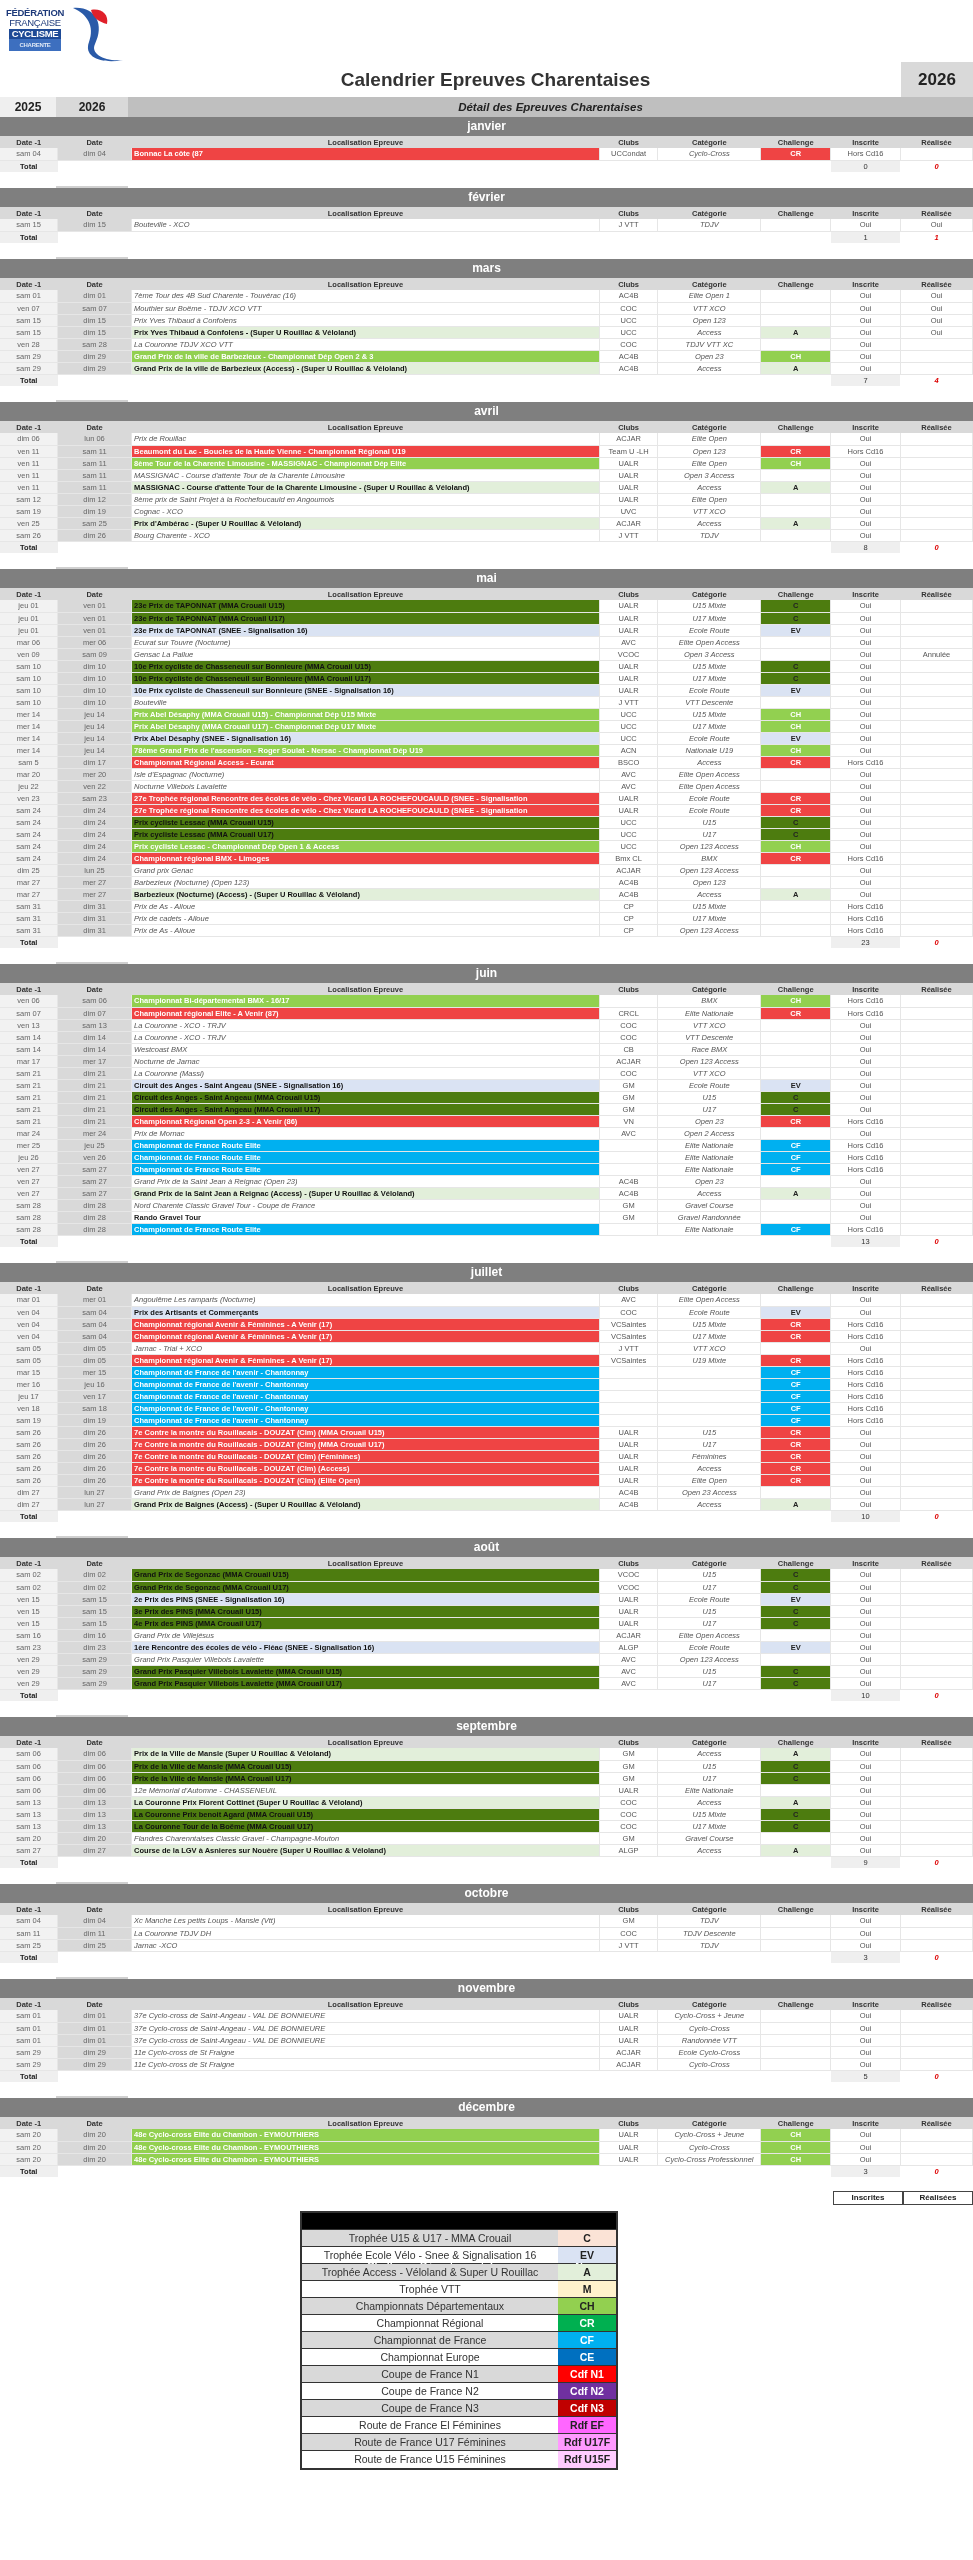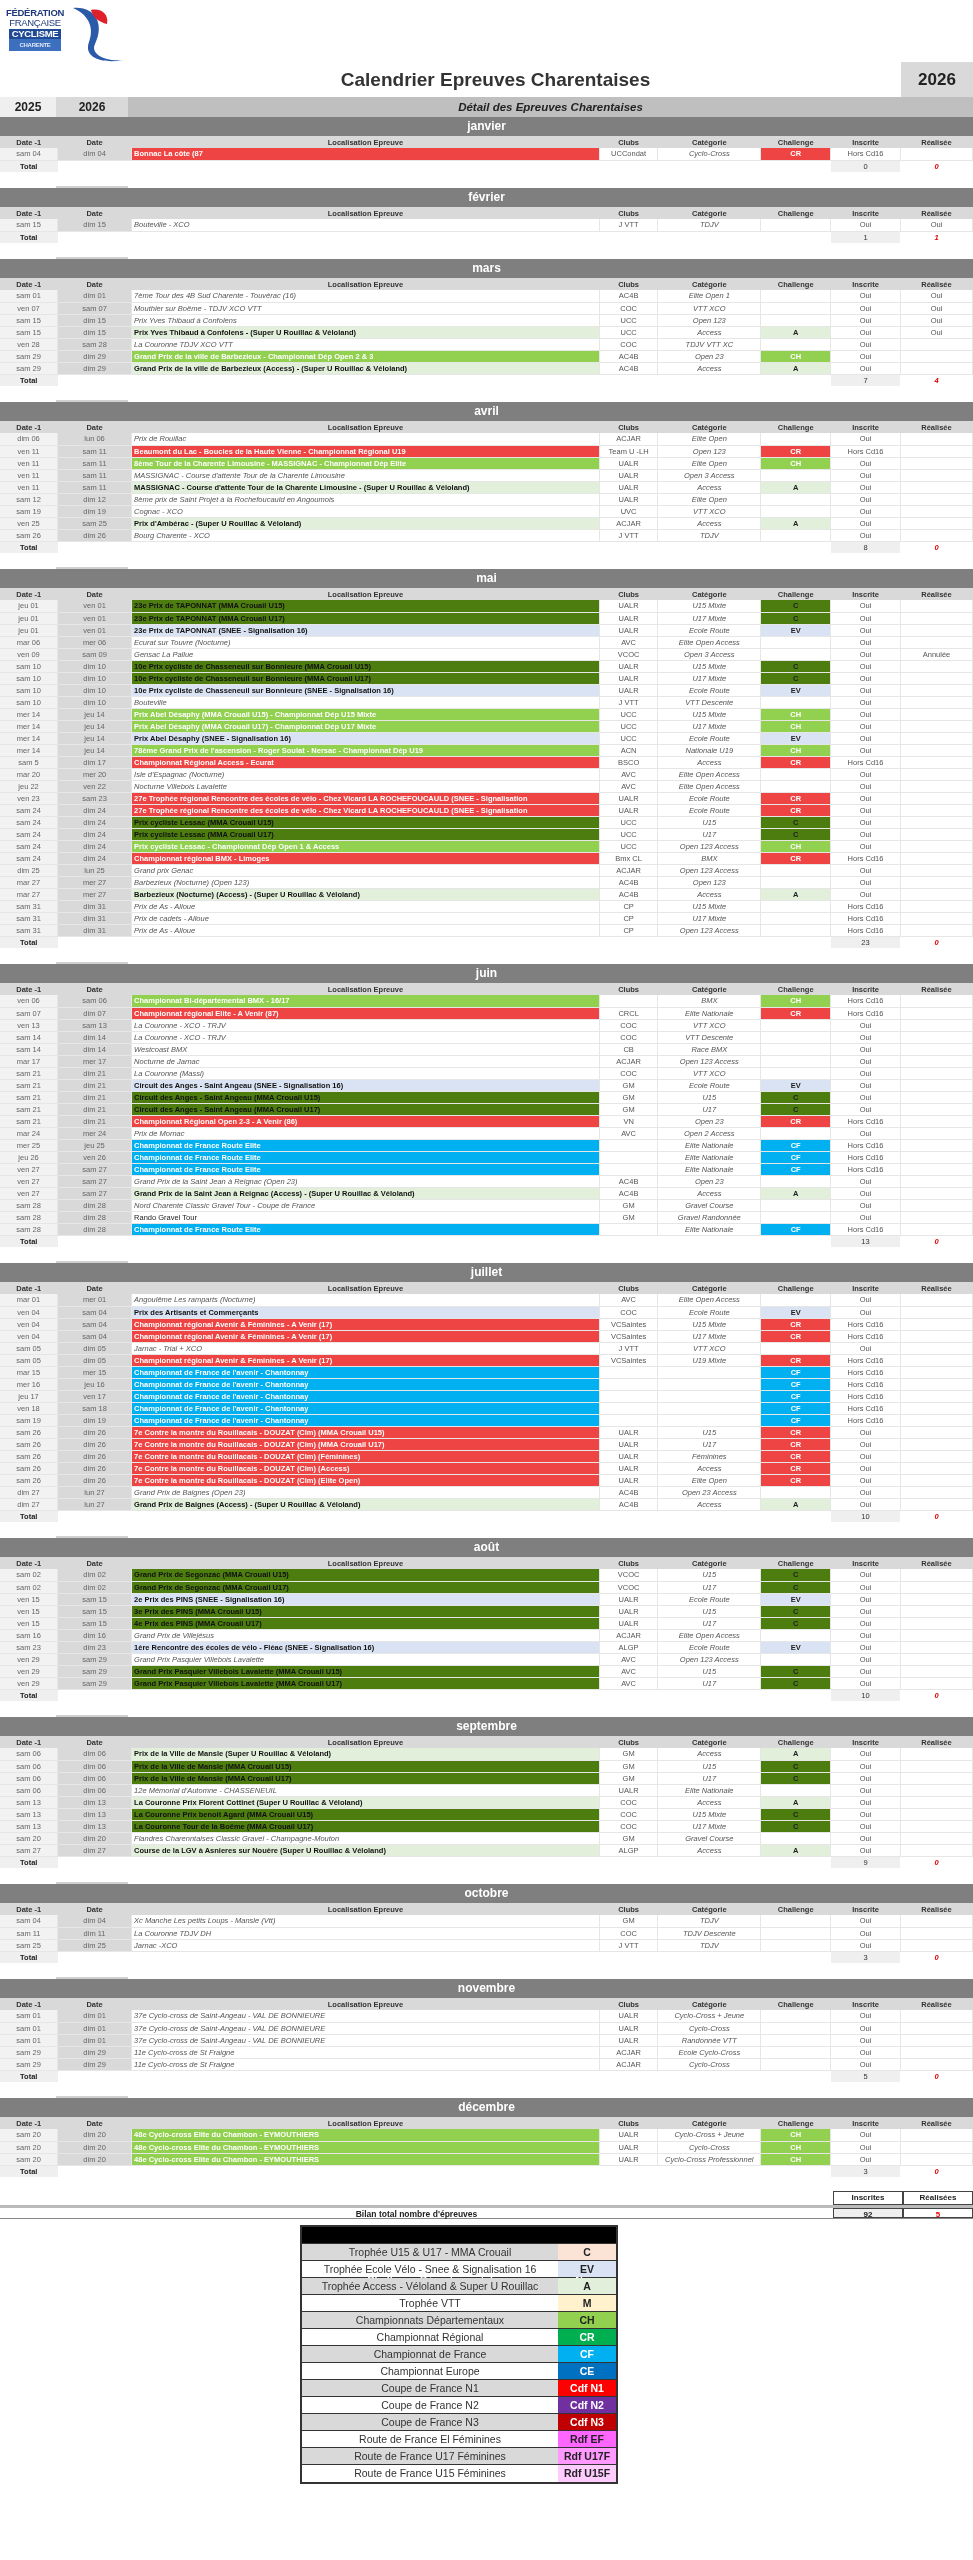"Rando Gravel Tour" td.loc { font-weight: normal -> bold }
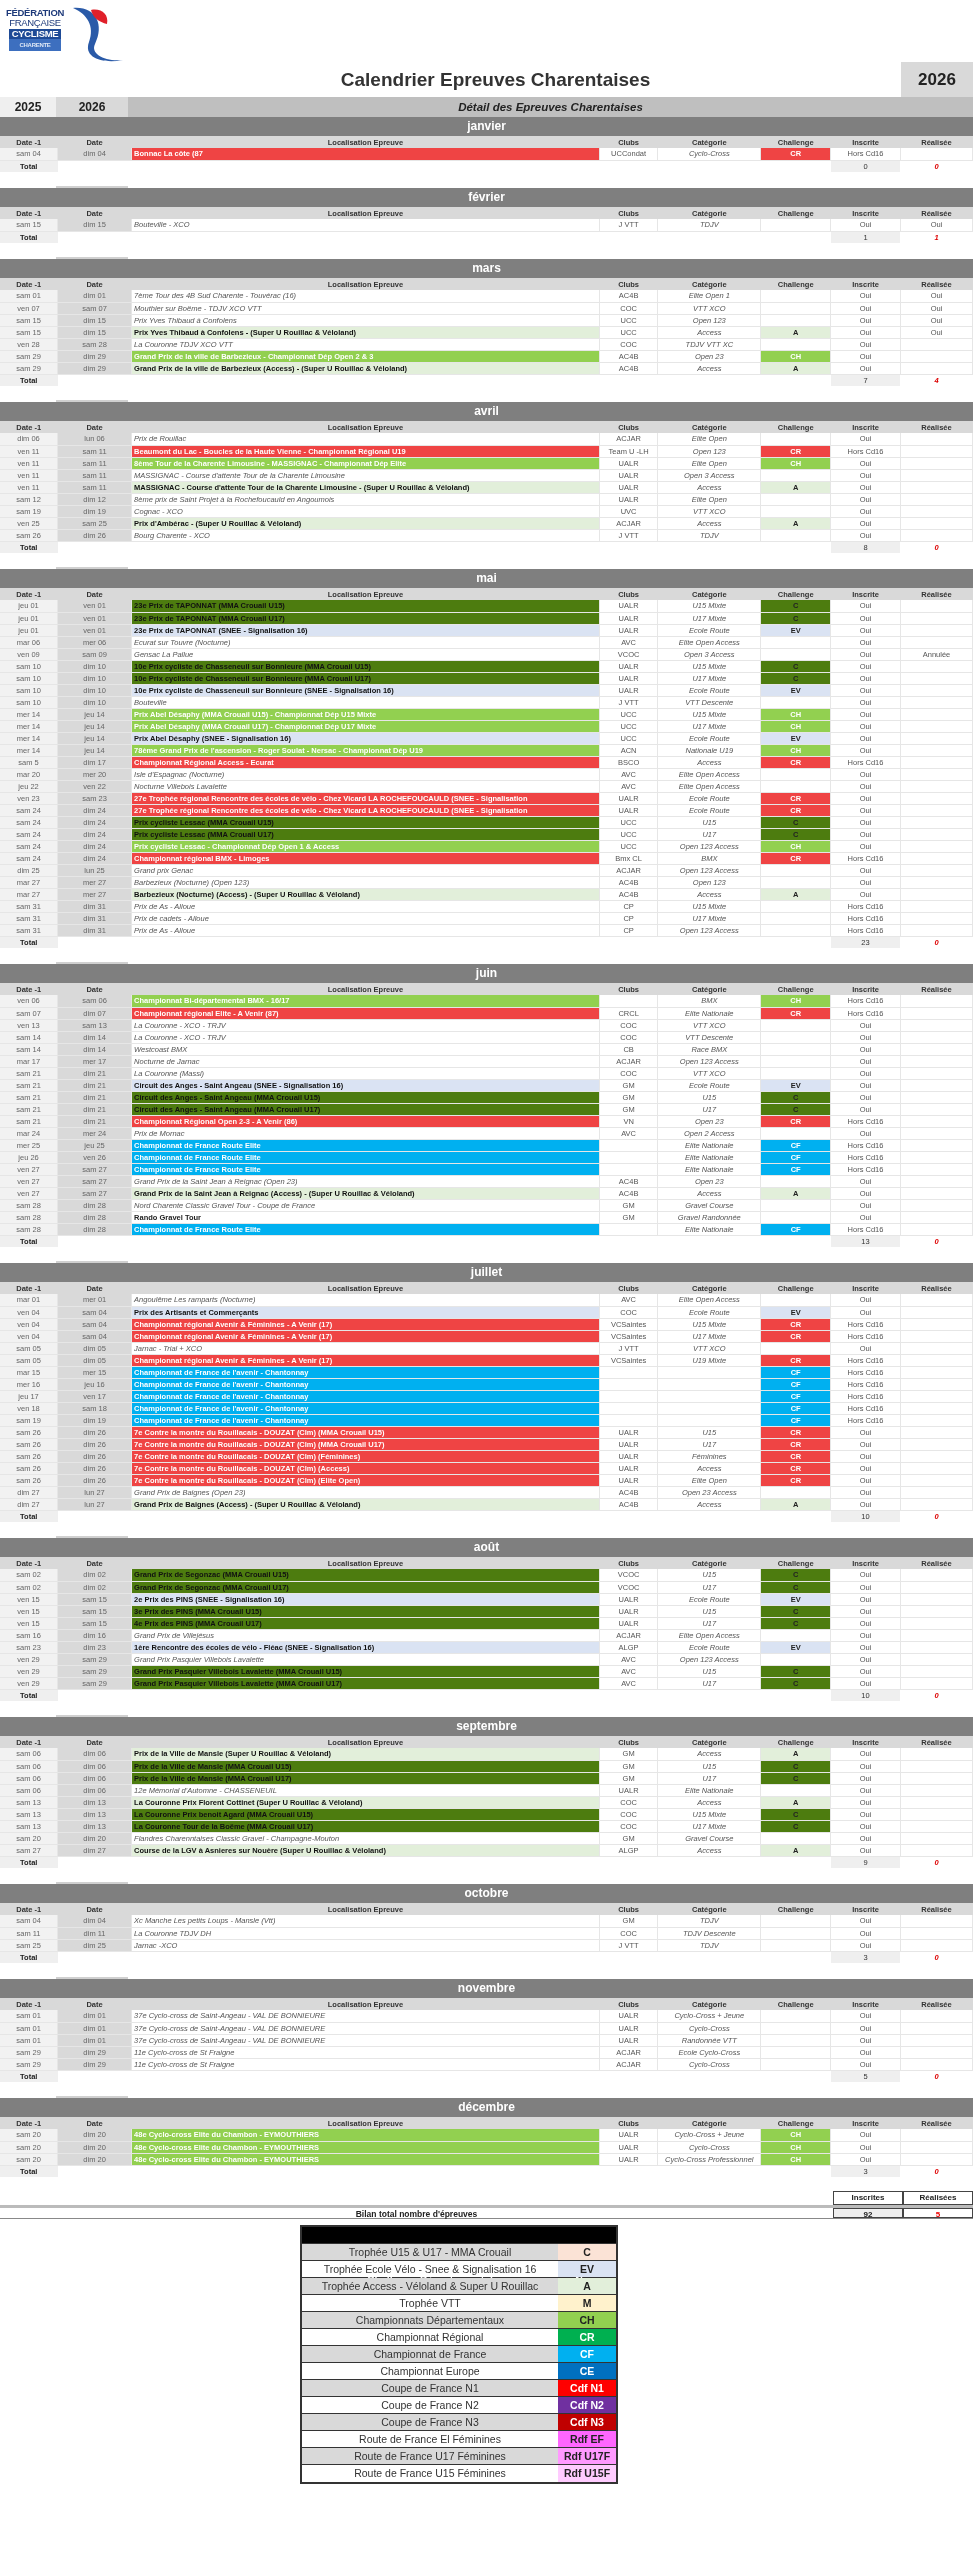"Bilan total nombre d'épreuves" div.bilan-row { html: <div> <div>Bilan total nombre d'épreuves</div> <div>92</div> <div>5</div> </div> -> none }
